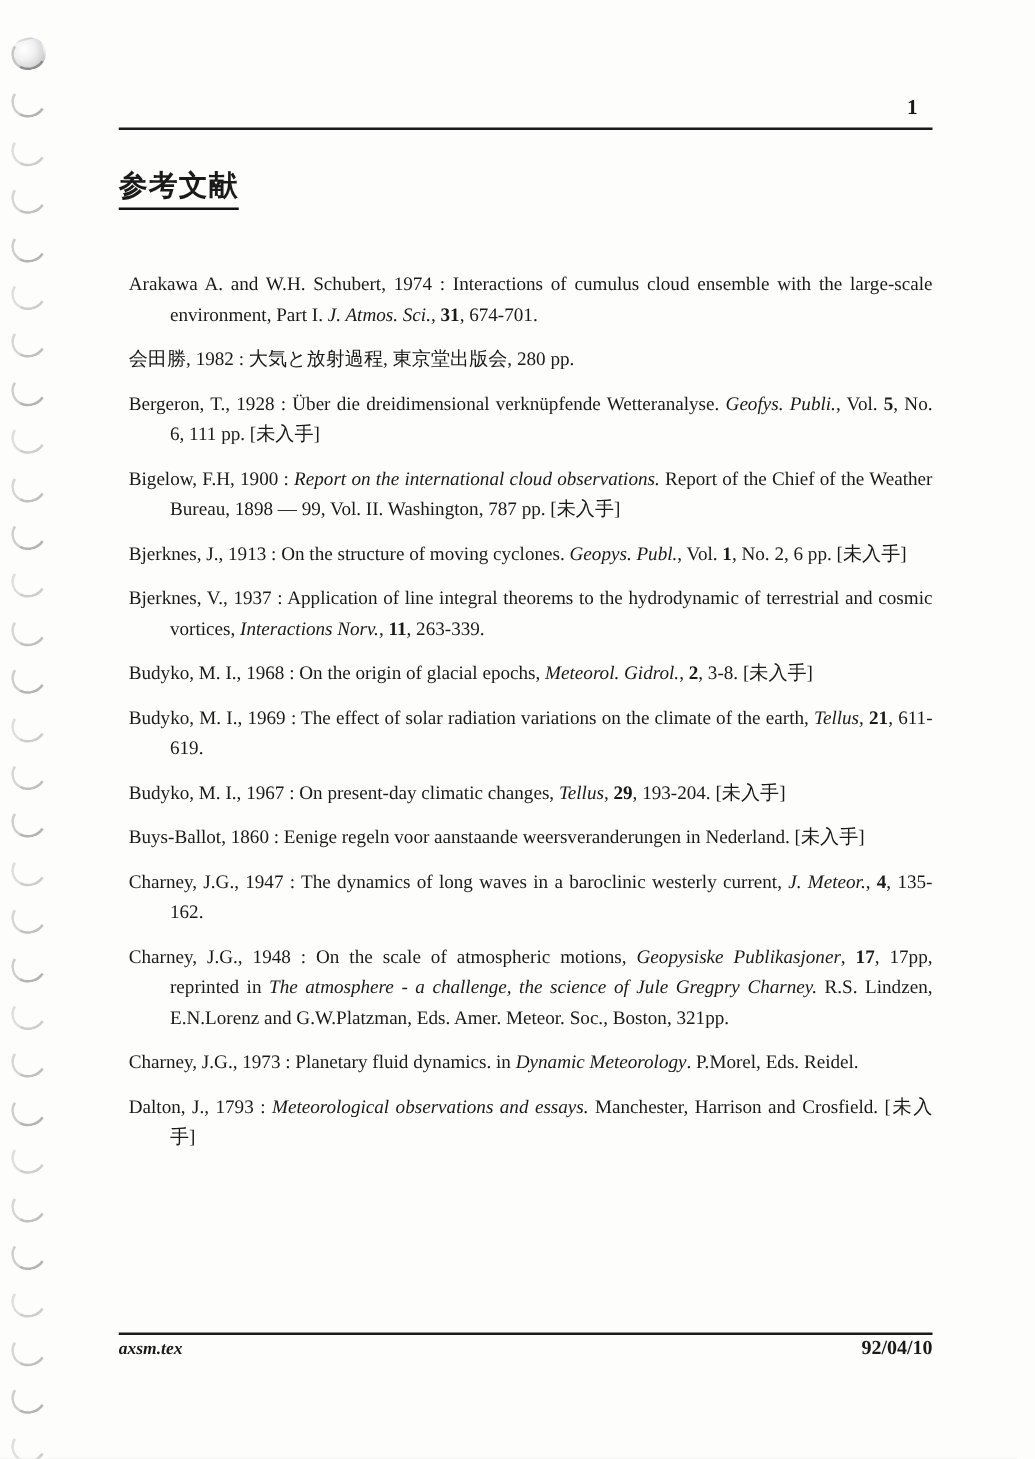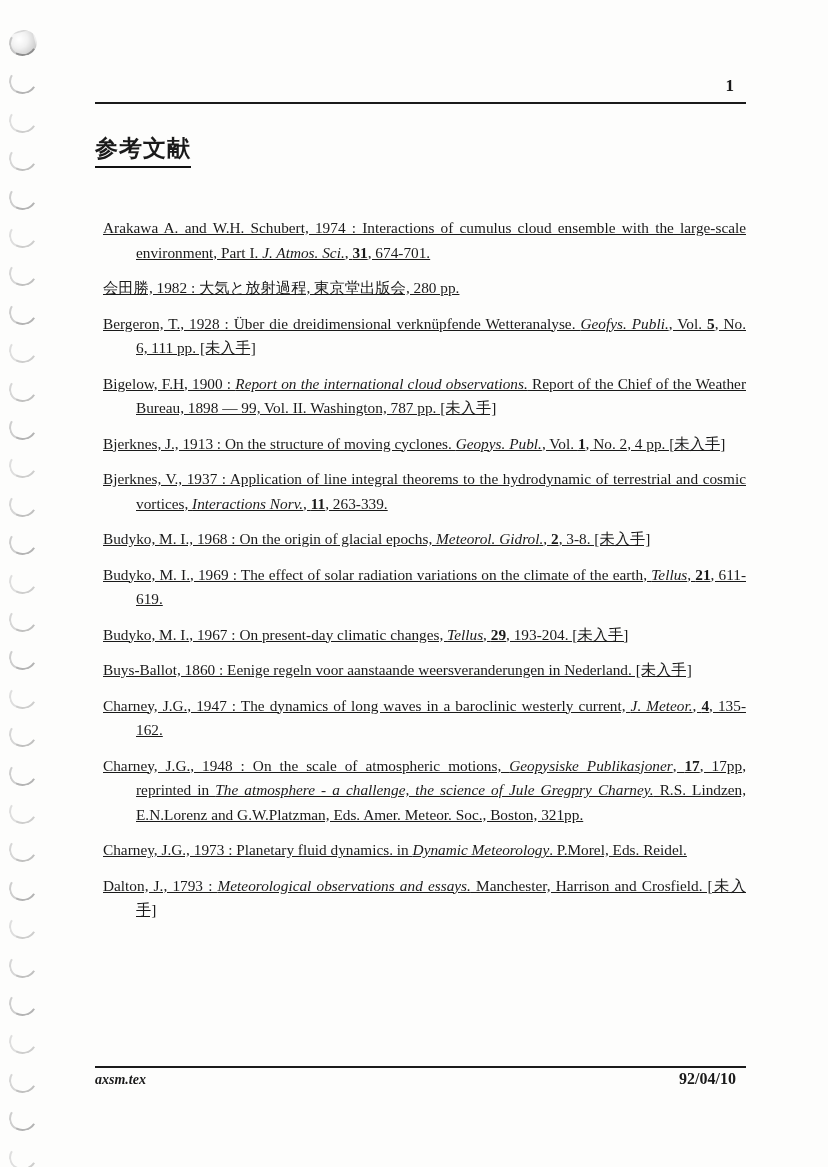"Arakawa A. and W.H. Schubert," .ref { text-decoration: underline -> none }
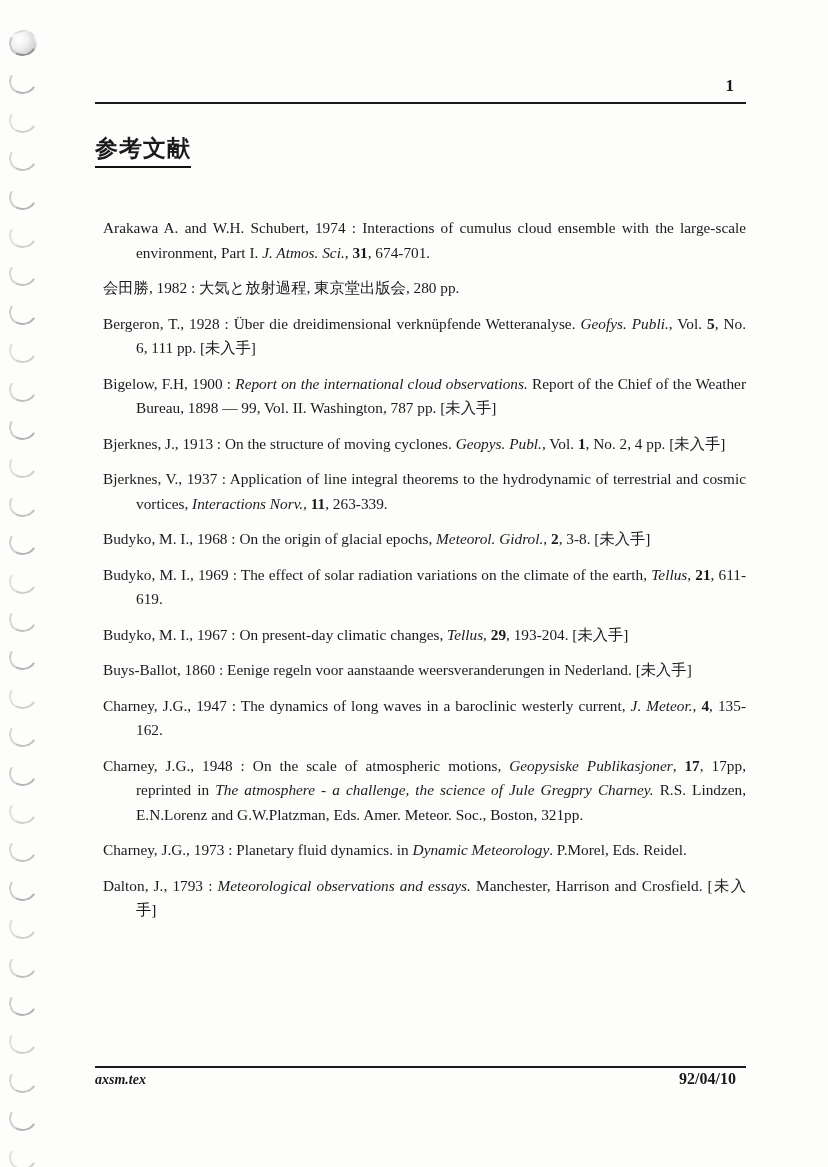", No. 2, 4 pp." span.n { text: 4 -> 6 }
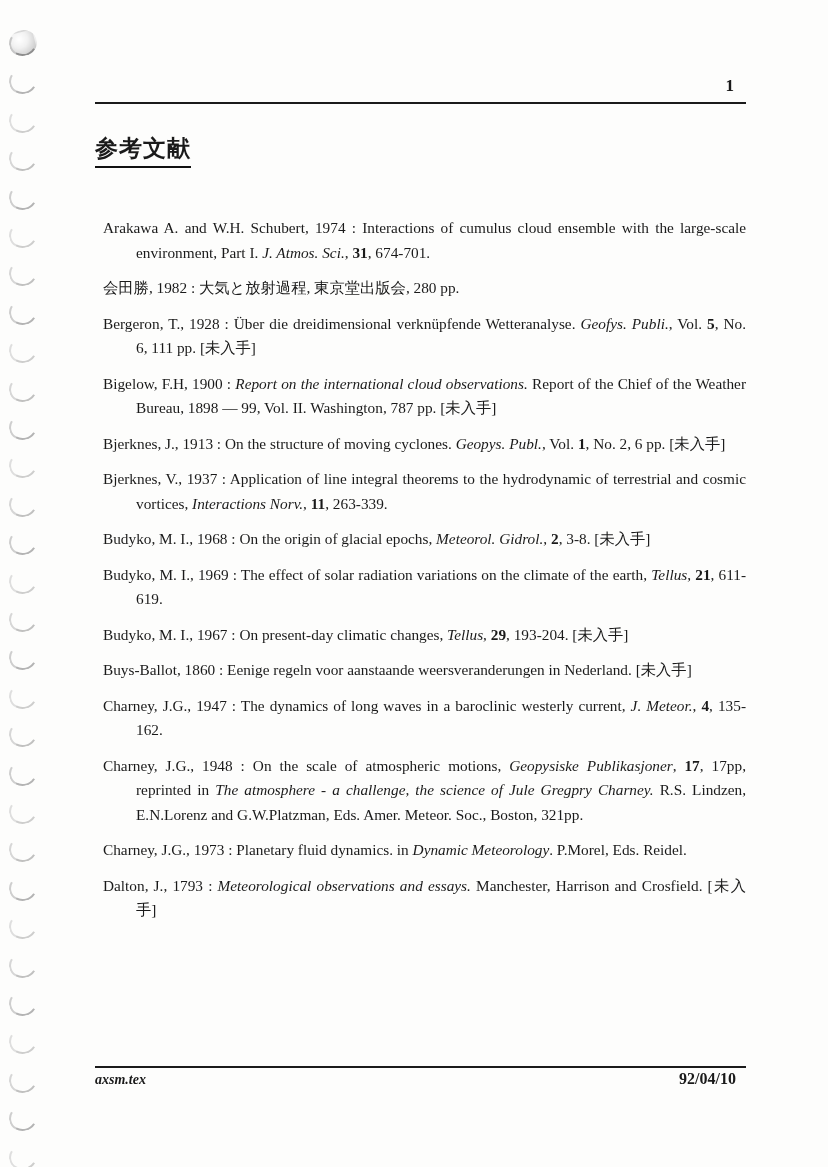"92/04/10" .footer-right { right: 92px -> 82px }
